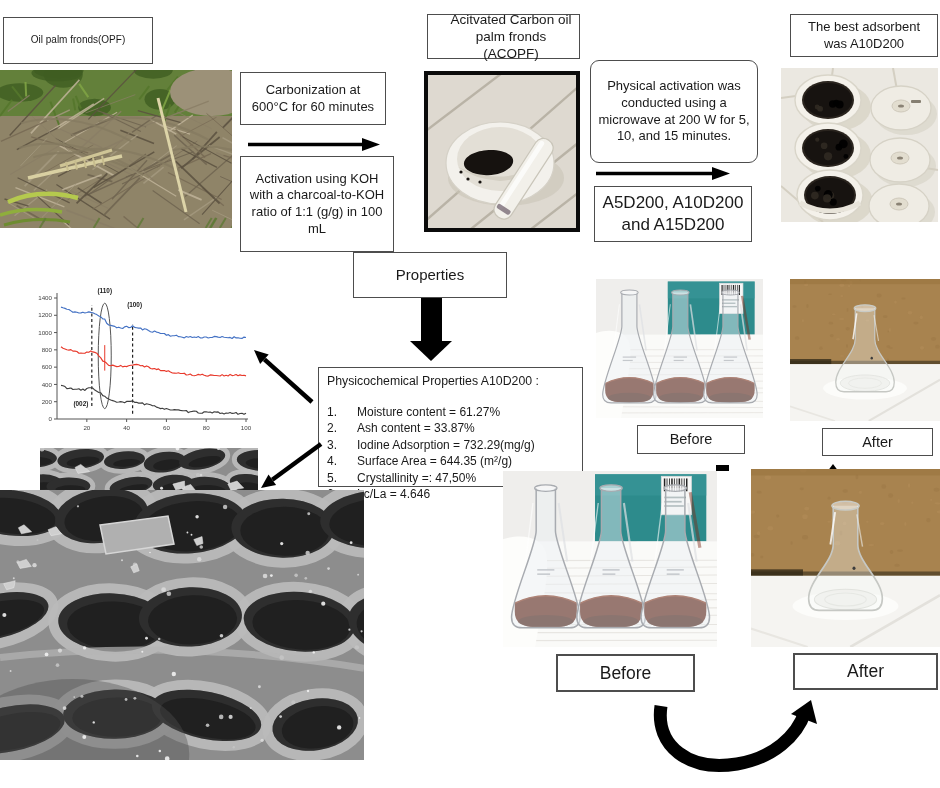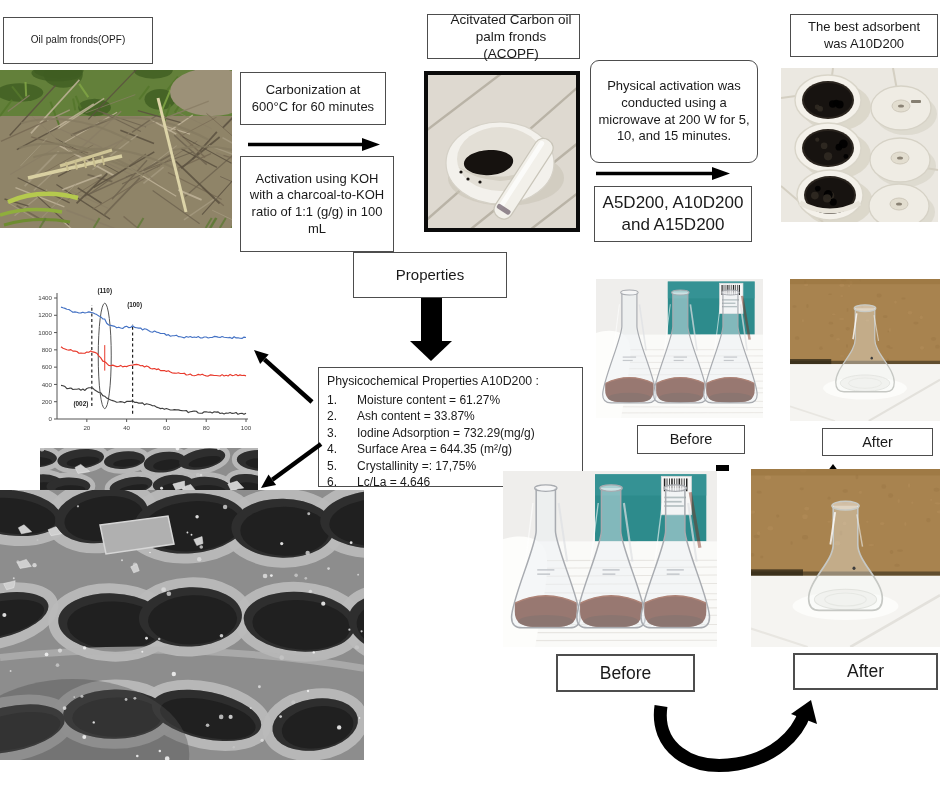"Physicochemical Properties A10D200 :" #physchem-box .pc-title { margin-bottom: 2px -> 14px }
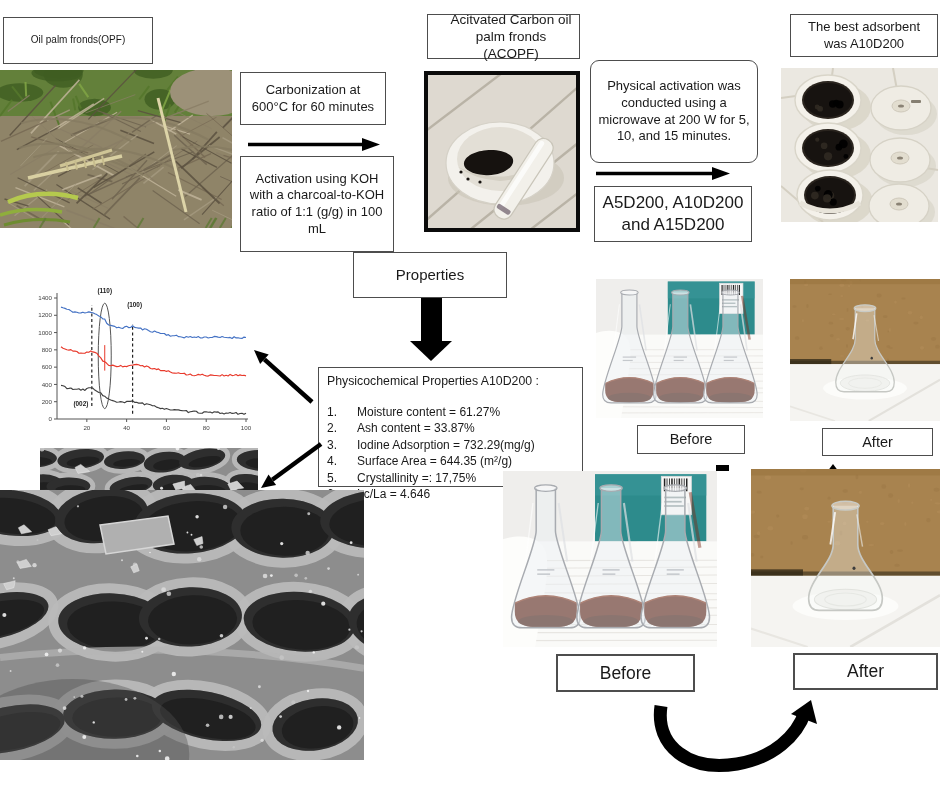"Crystallinity =: 17,75%" span { text: 17,75% -> 47,50% }
